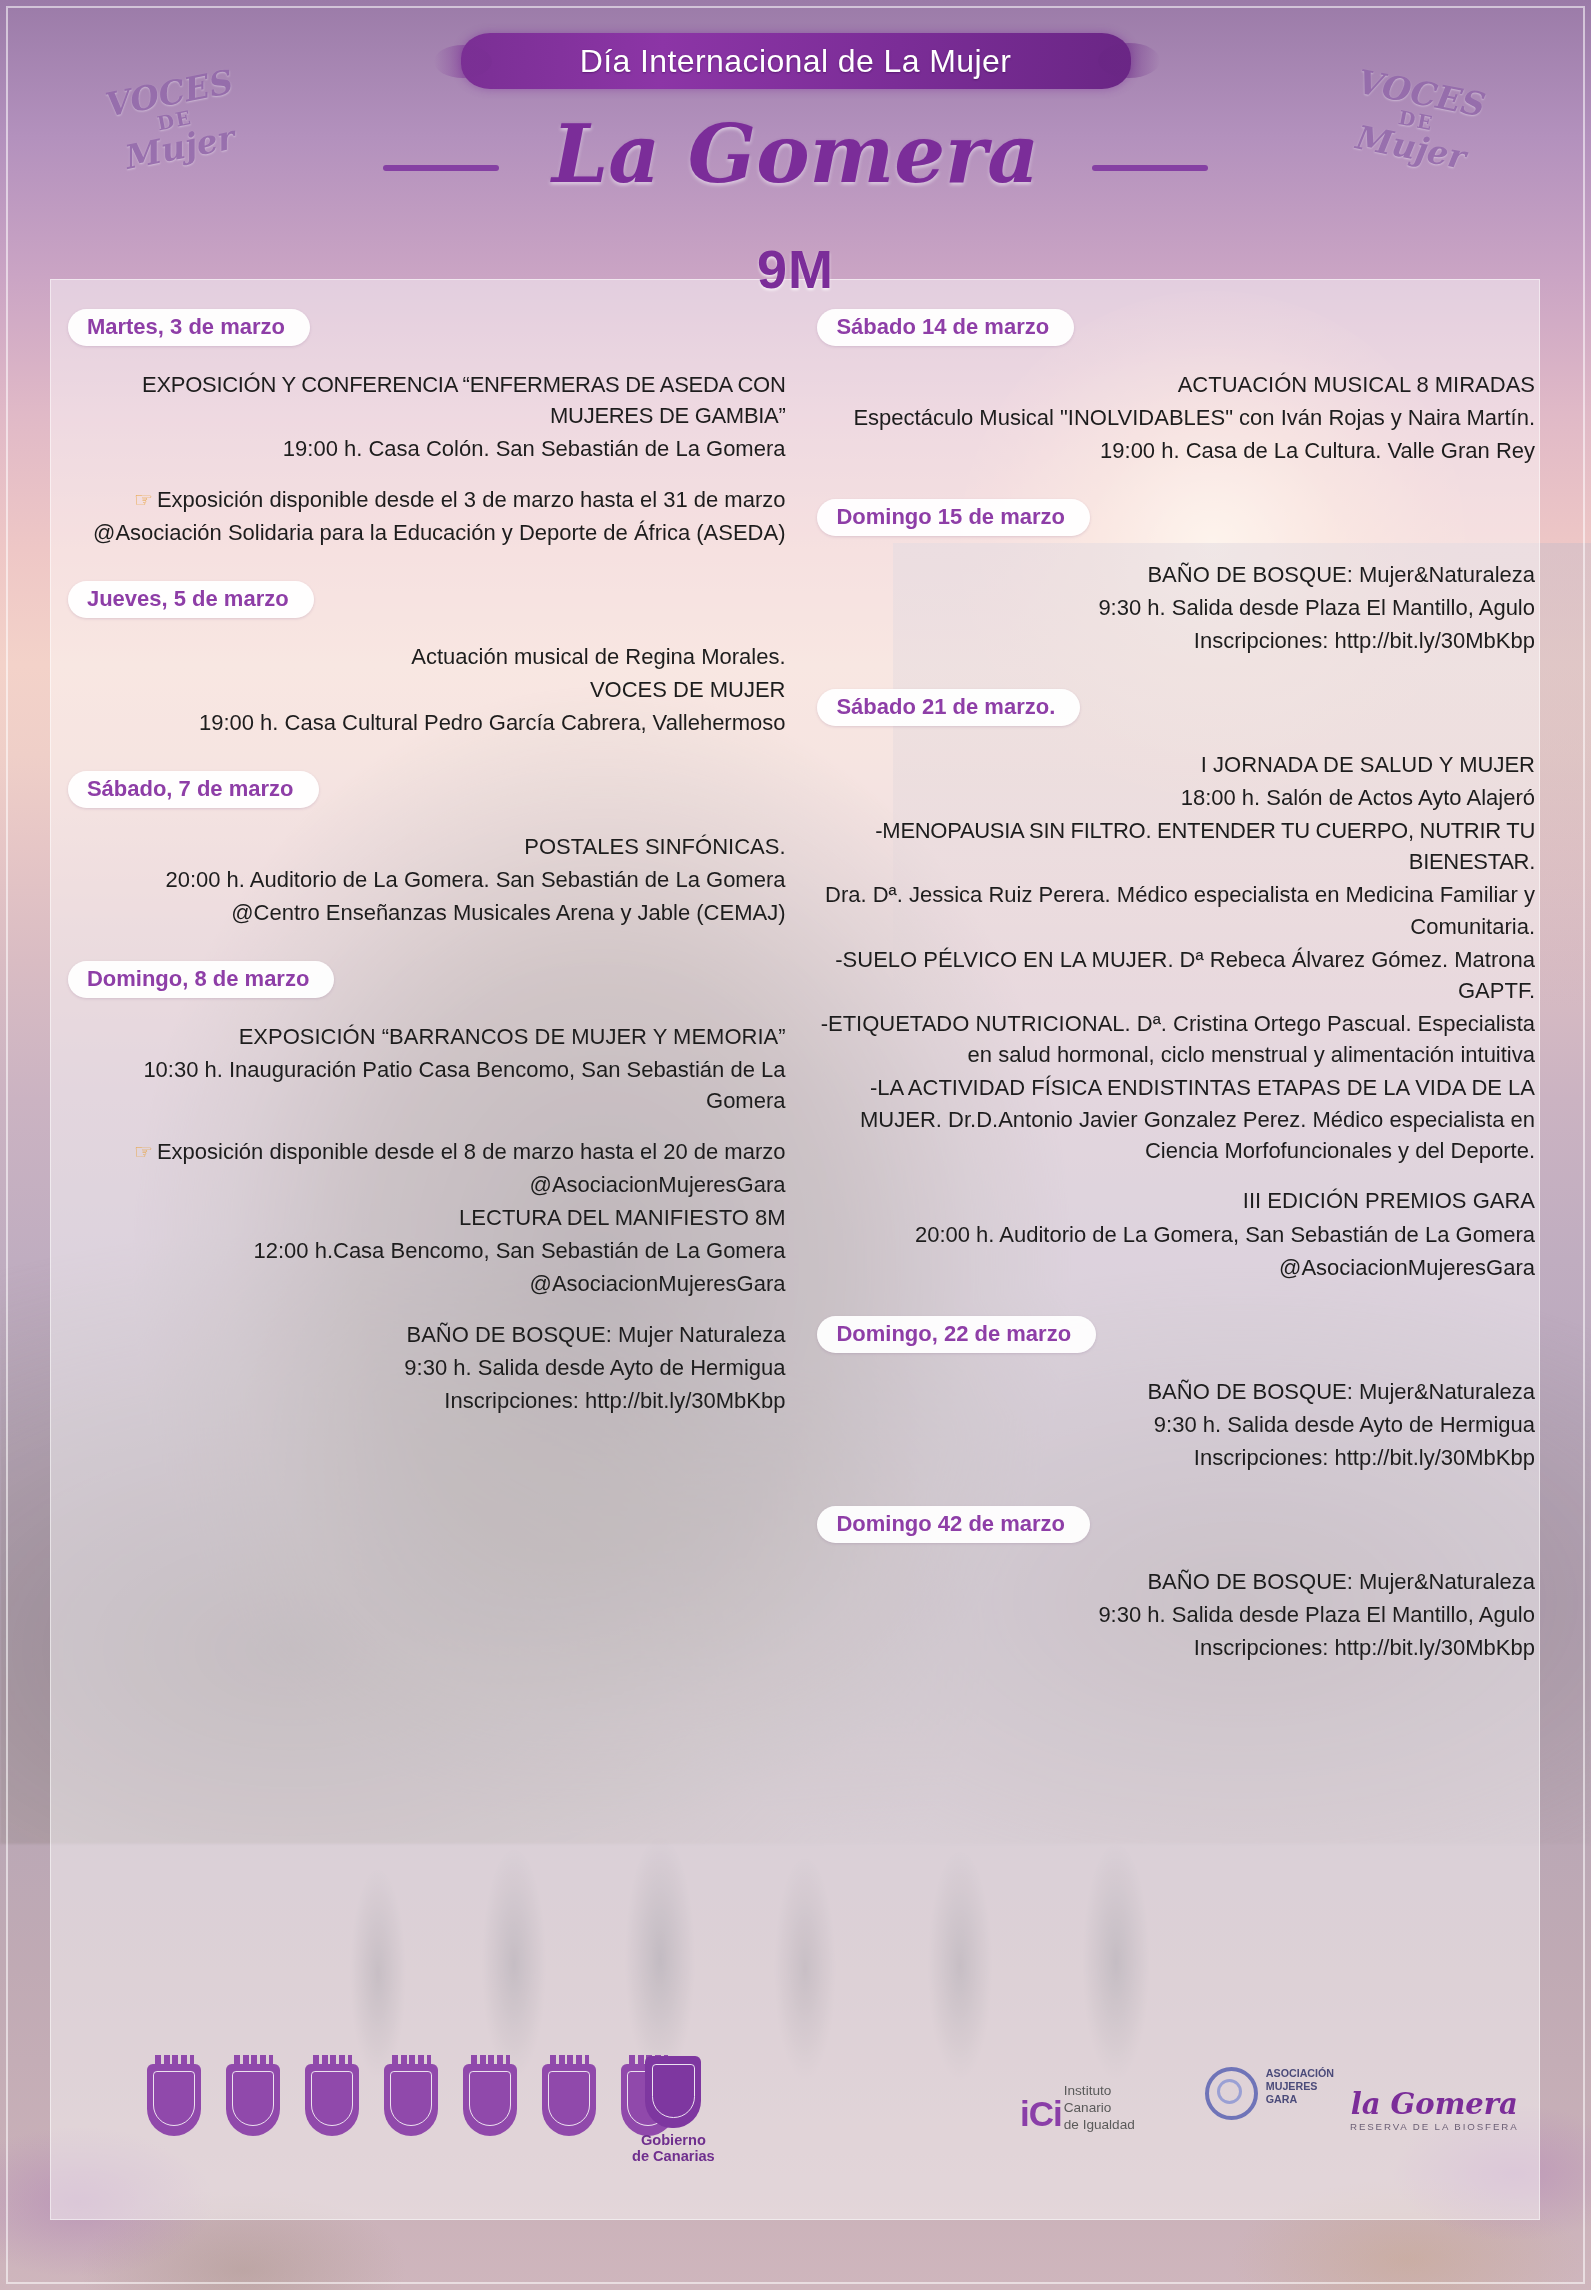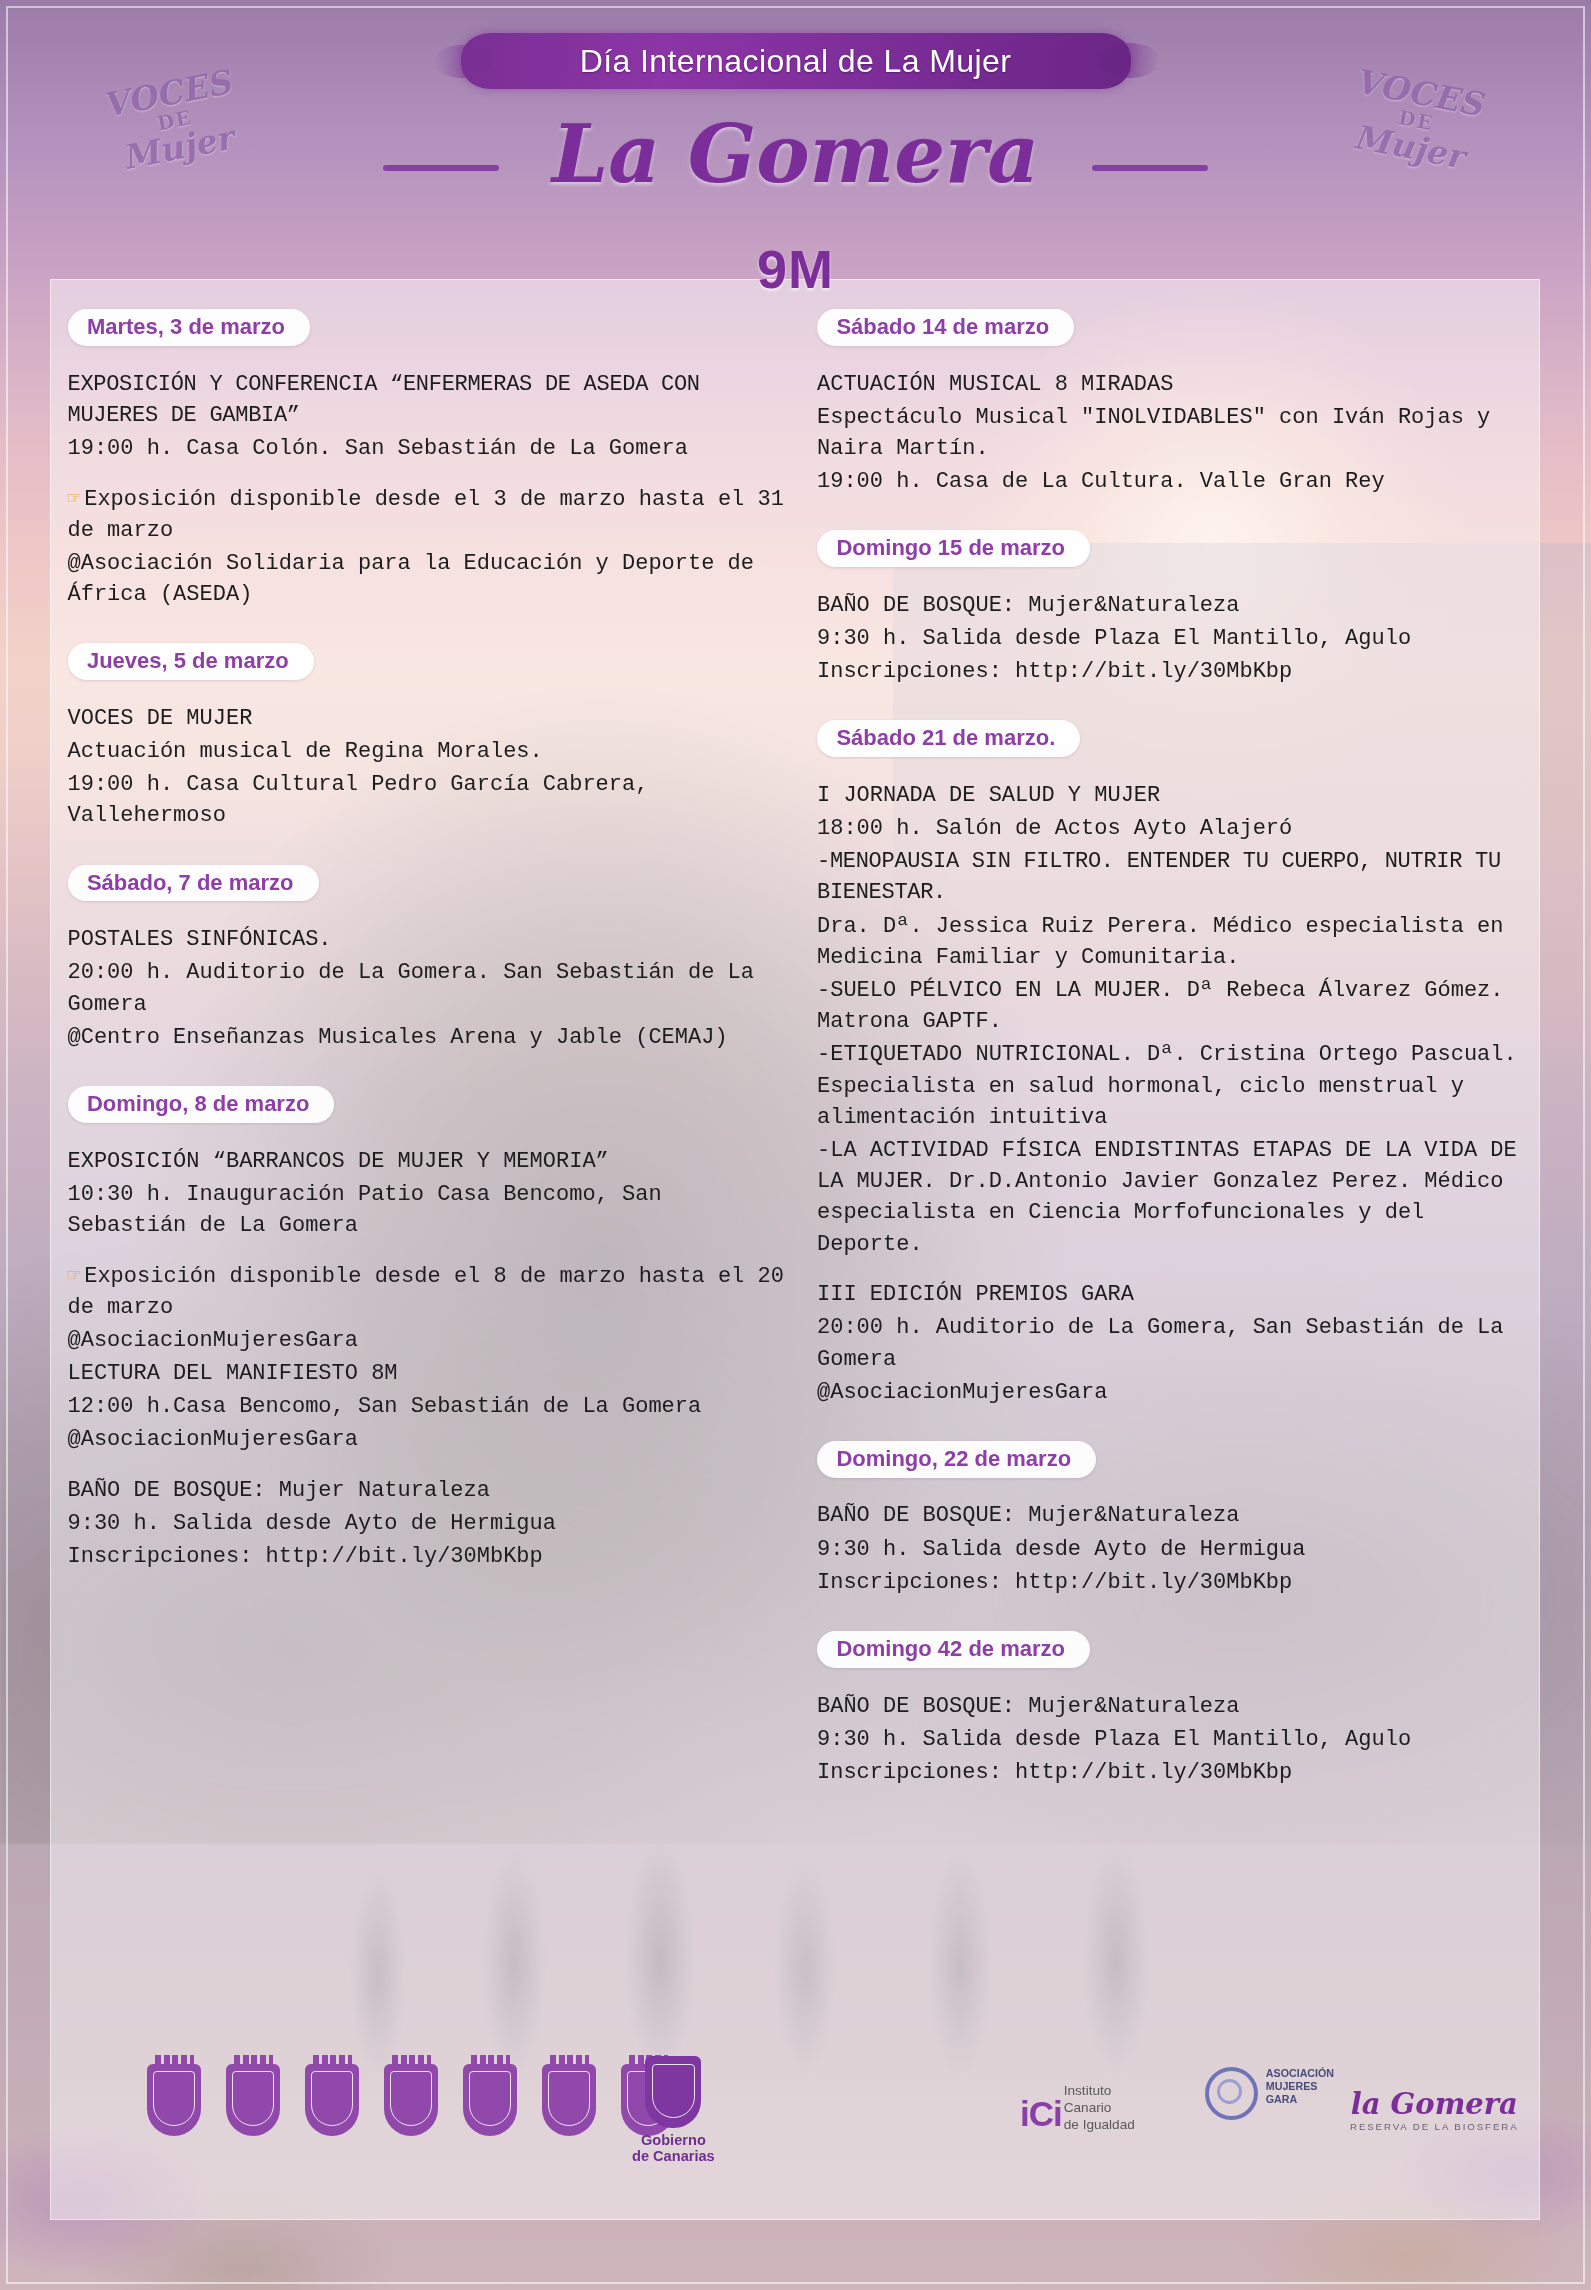"EXPOSICIÓN Y CONFERENCIA “ENFERMERAS DE" .line { font-family: Liberation Mono, monospace -> Liberation Sans, sans-serif; text-align: none -> right }
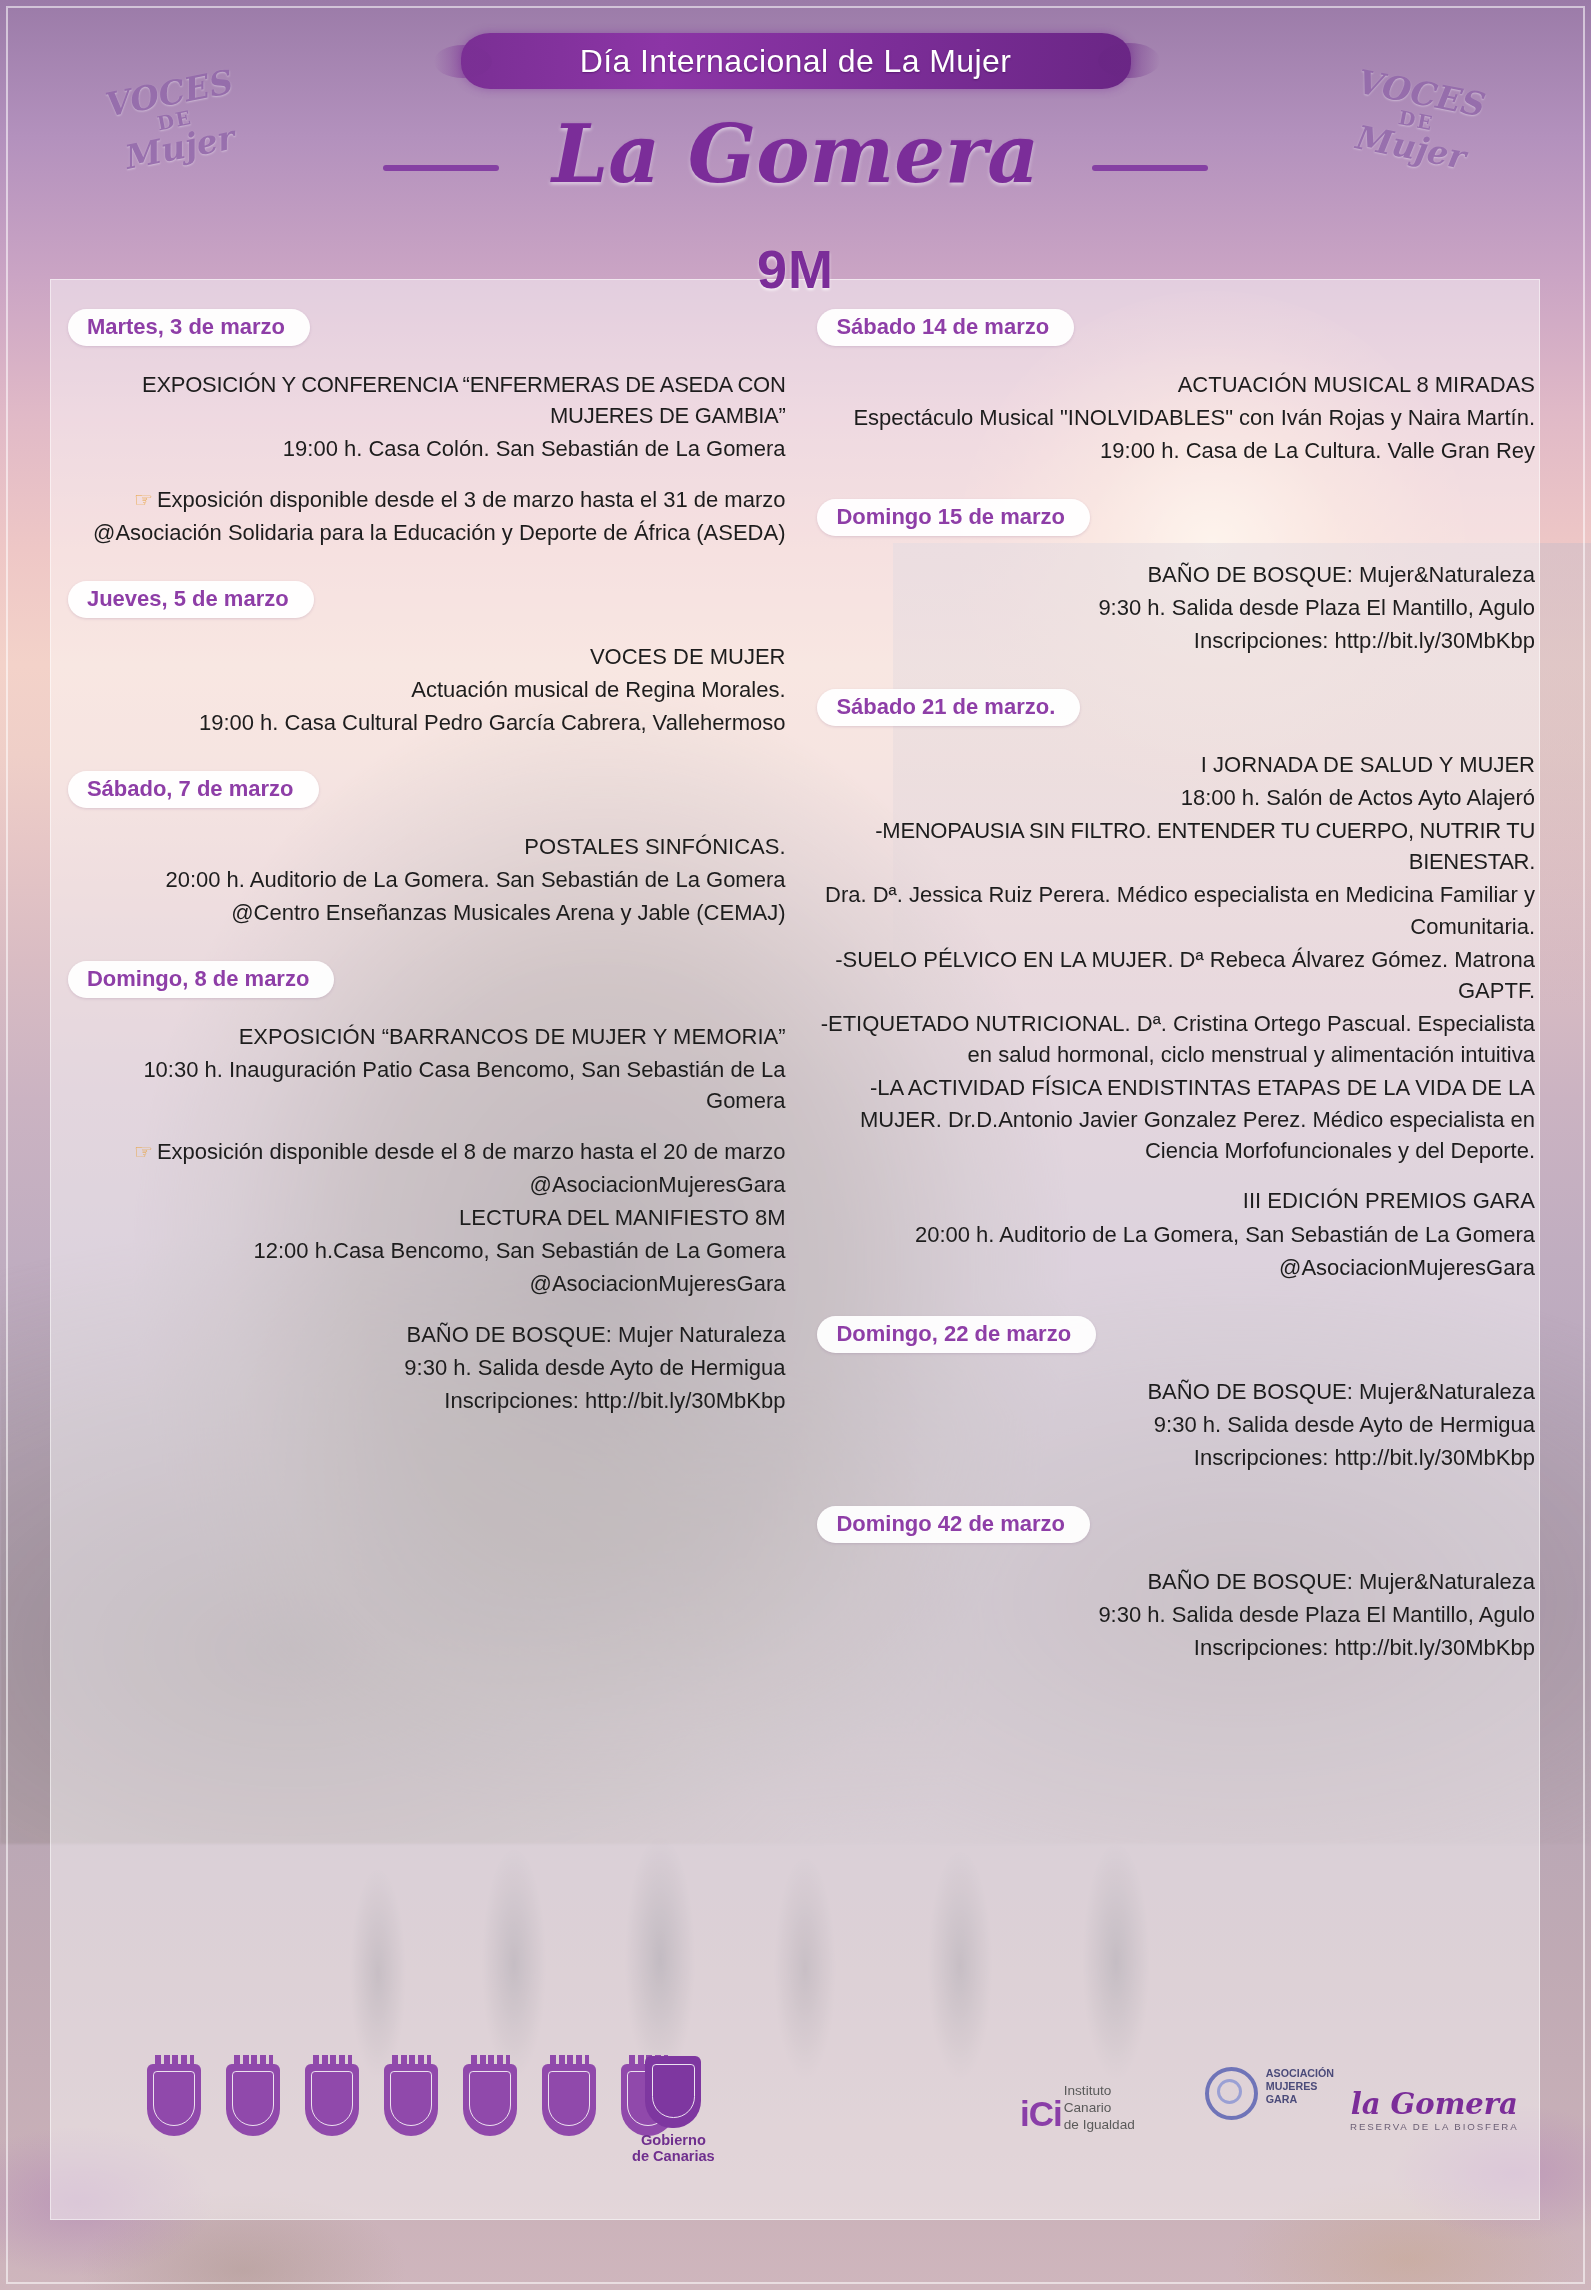"VOCES DE MUJER" div.line { order: before "Actuación musical de Regina Morales." -> after "Actuación musical de Regina Morales." }
